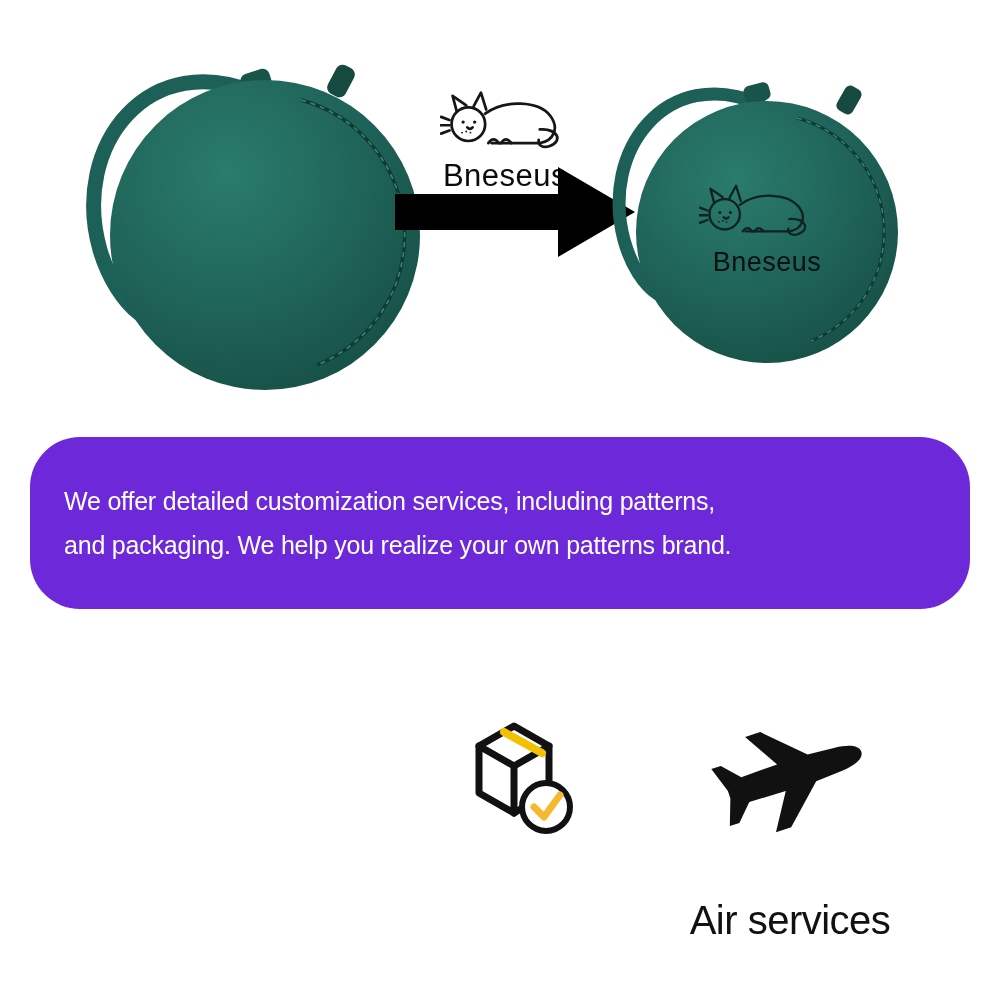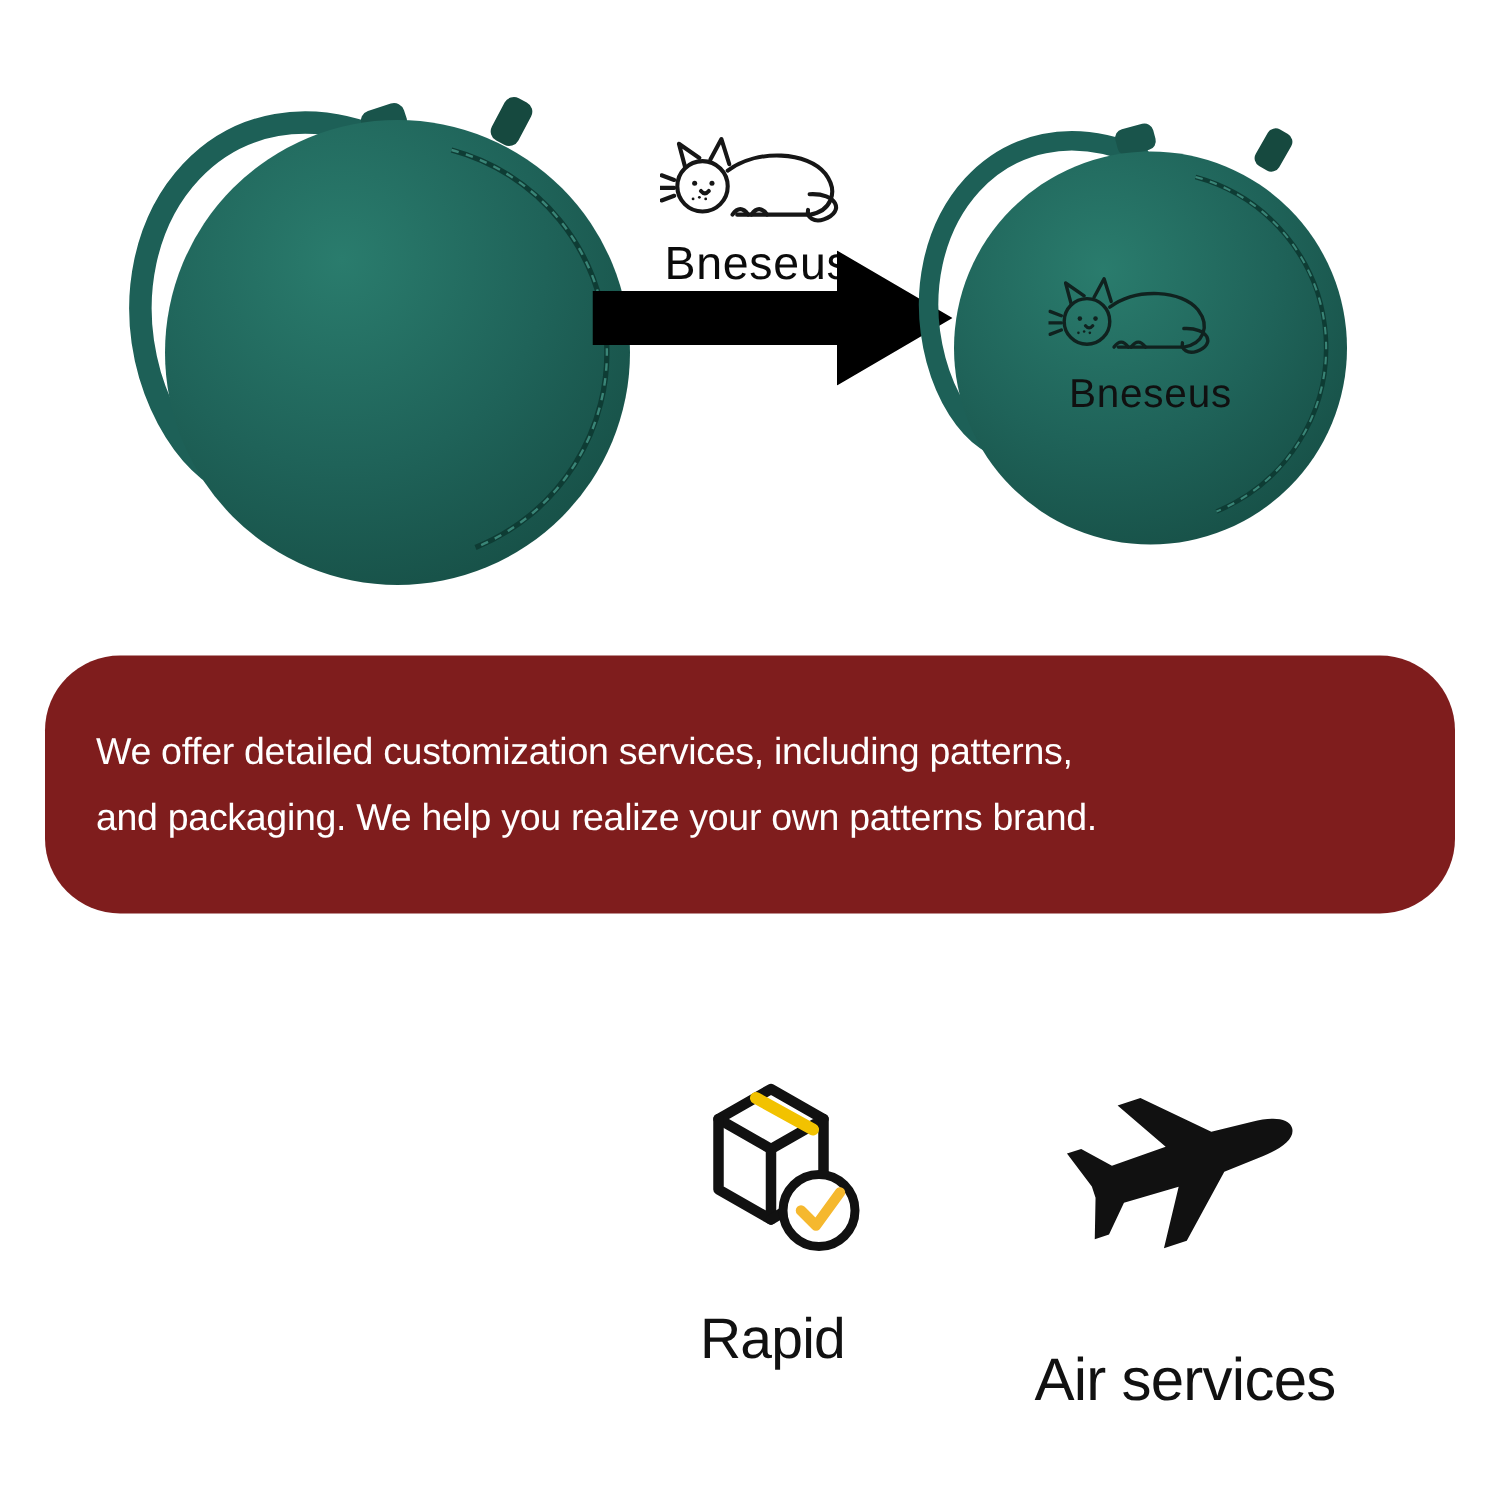"We offer detailed customization" .banner { background: #7f1d1d -> #6d28d9 }
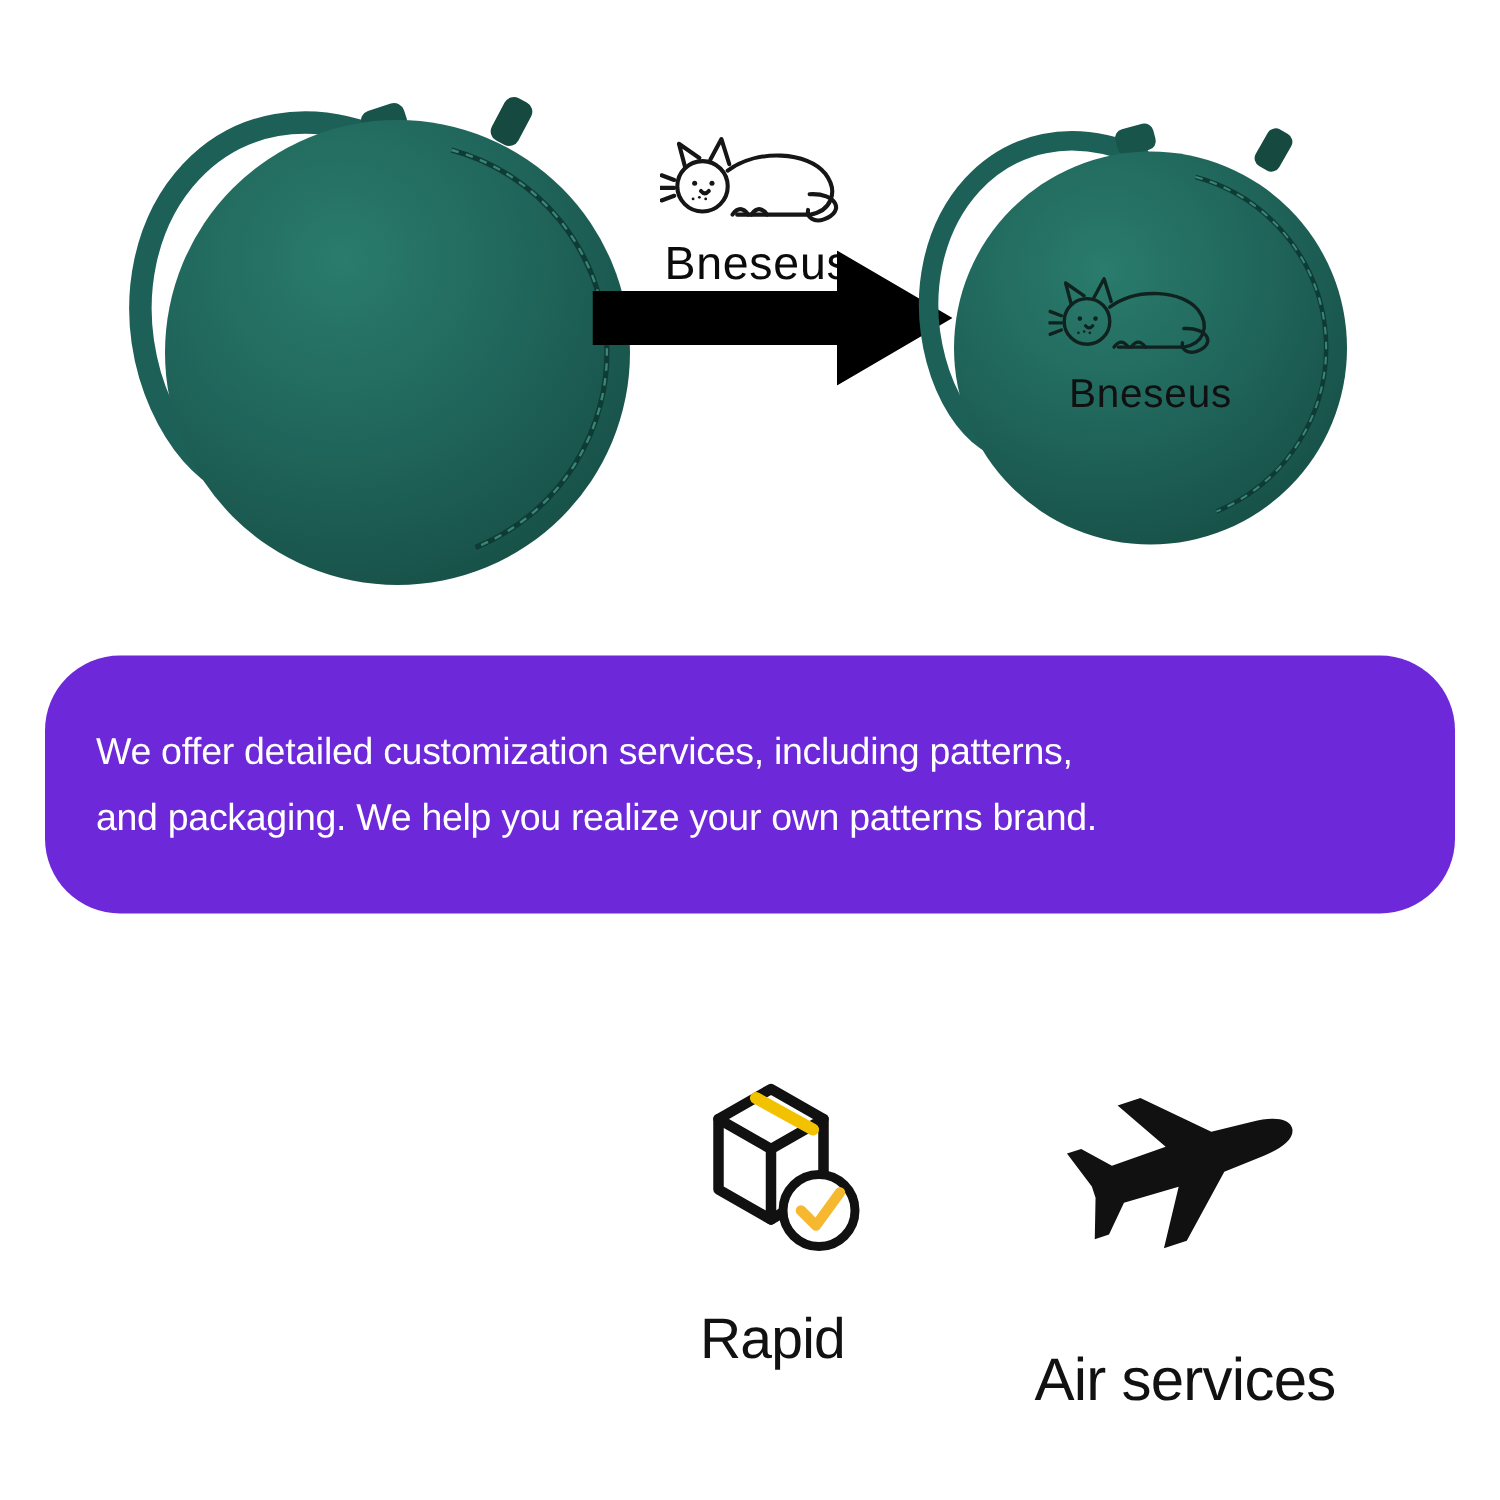"Rapid" div.f-label { html: <div>Rapid</div> -> none }
